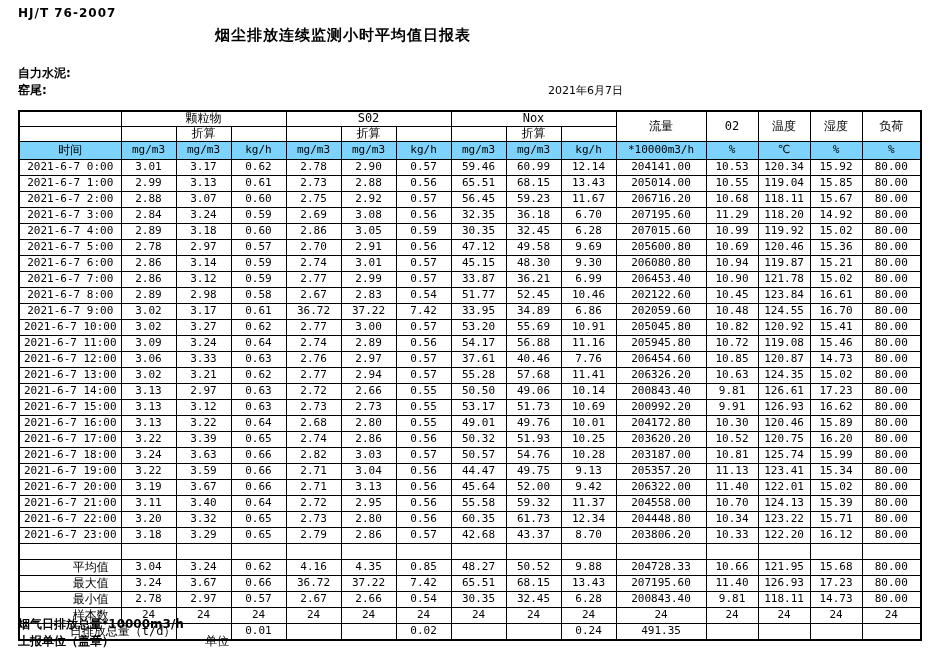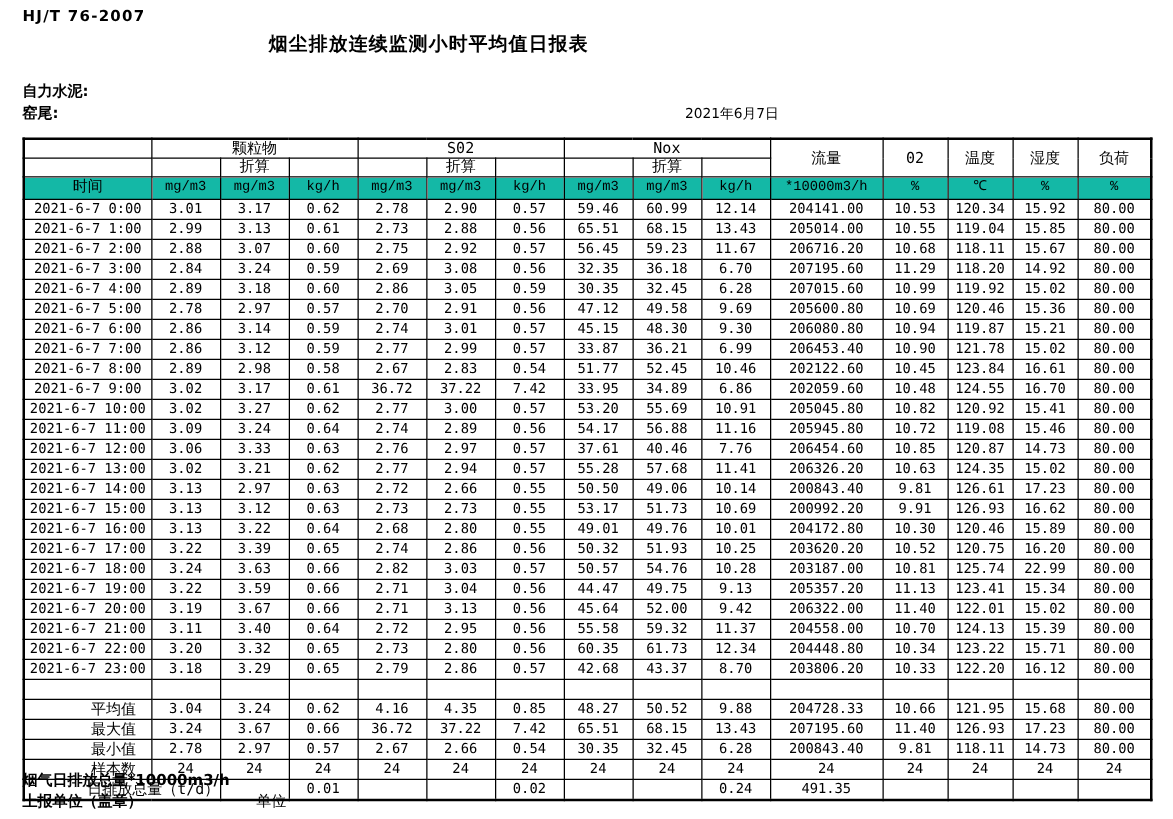"时间" .report-table tr.hdr3 td { background: #14b8a6 -> #7dd3fc; font-family: Liberation Mono, monospace -> none }
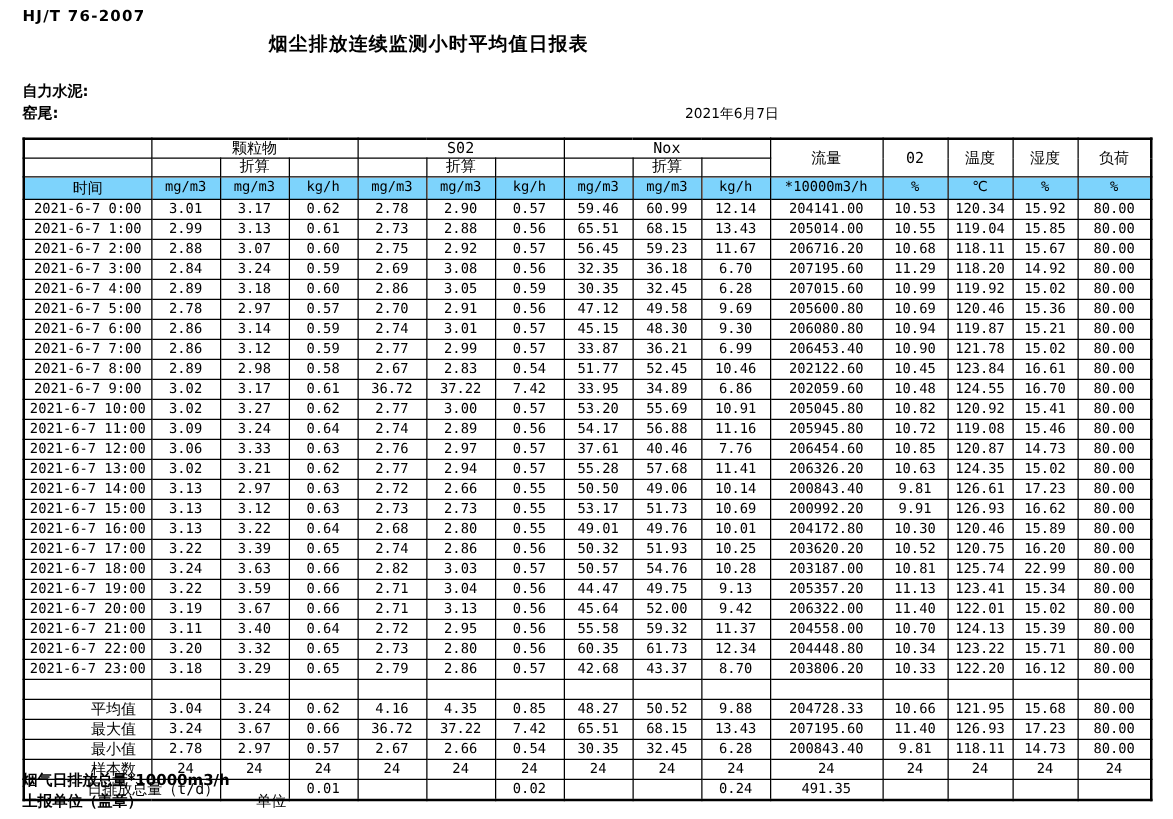"22.99" td { text: 22.99 -> 15.99 }
